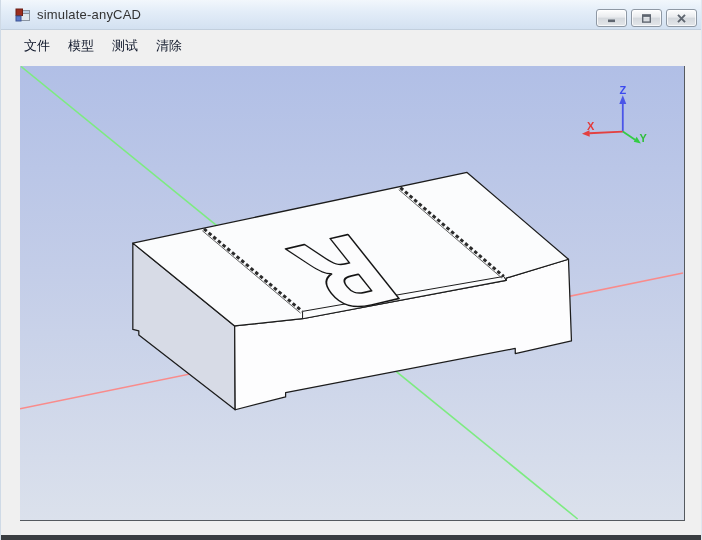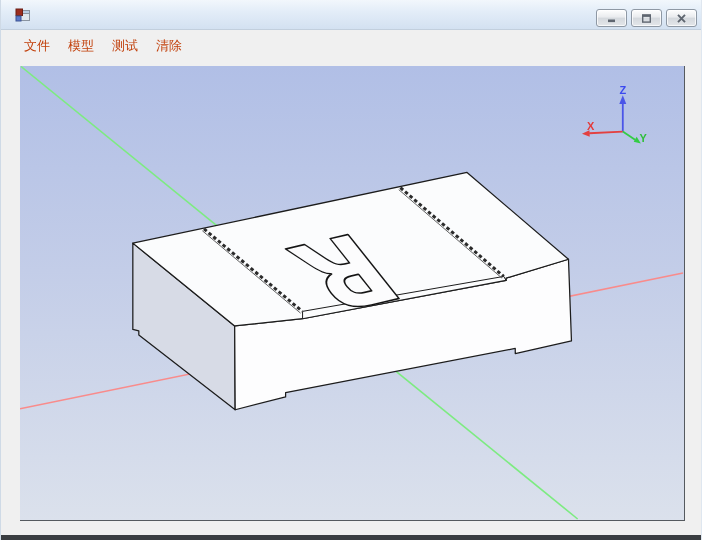"simulate-anyCAD" span.title-text { html: none -> <span>simulate-anyCAD</span> }
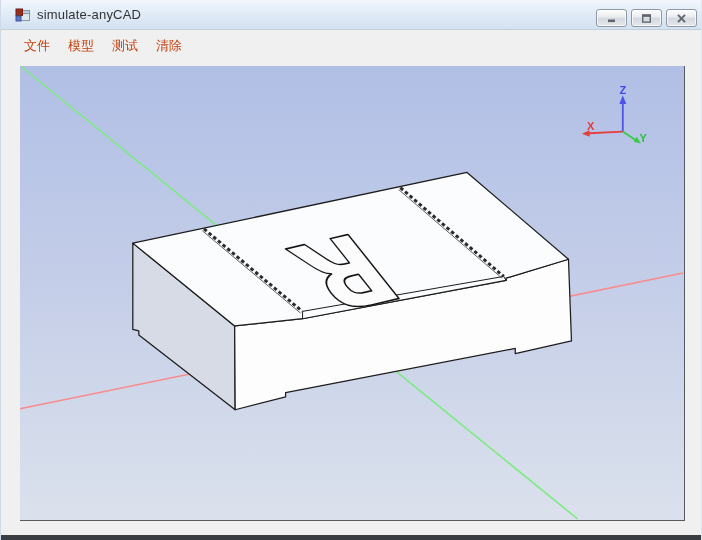"文件" .menu-item { color: #c2410c -> #0f172a }
